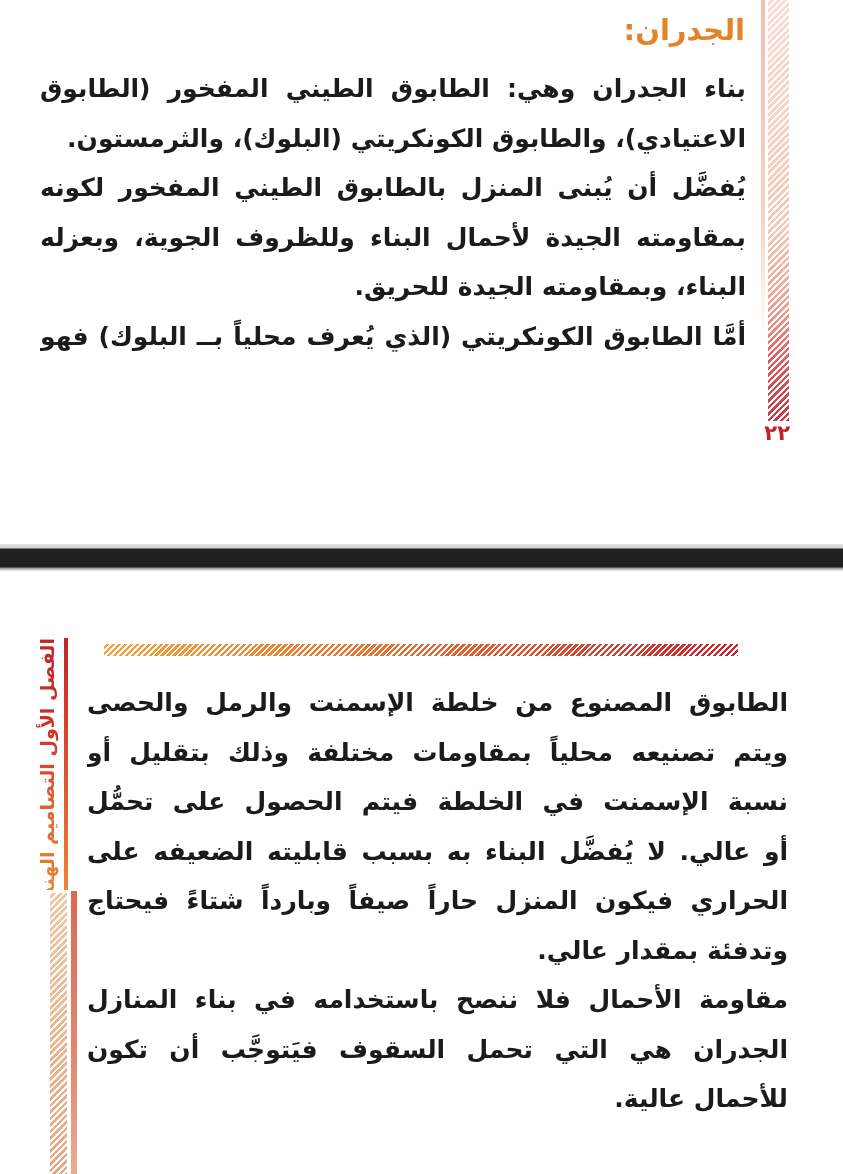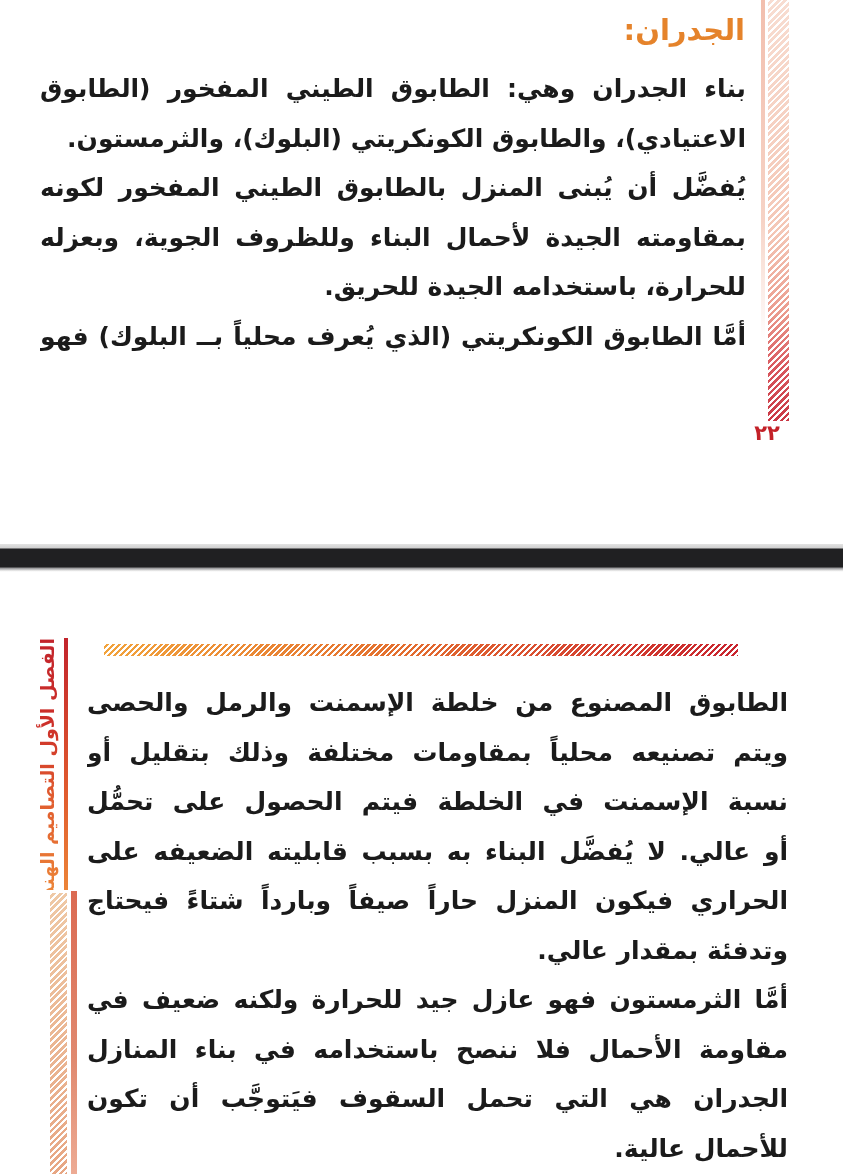"للحرارة، باستخدامه الجيدة للحريق." div.line { text: للحرارة، باستخدامه -> البناء، وبمقاومته }
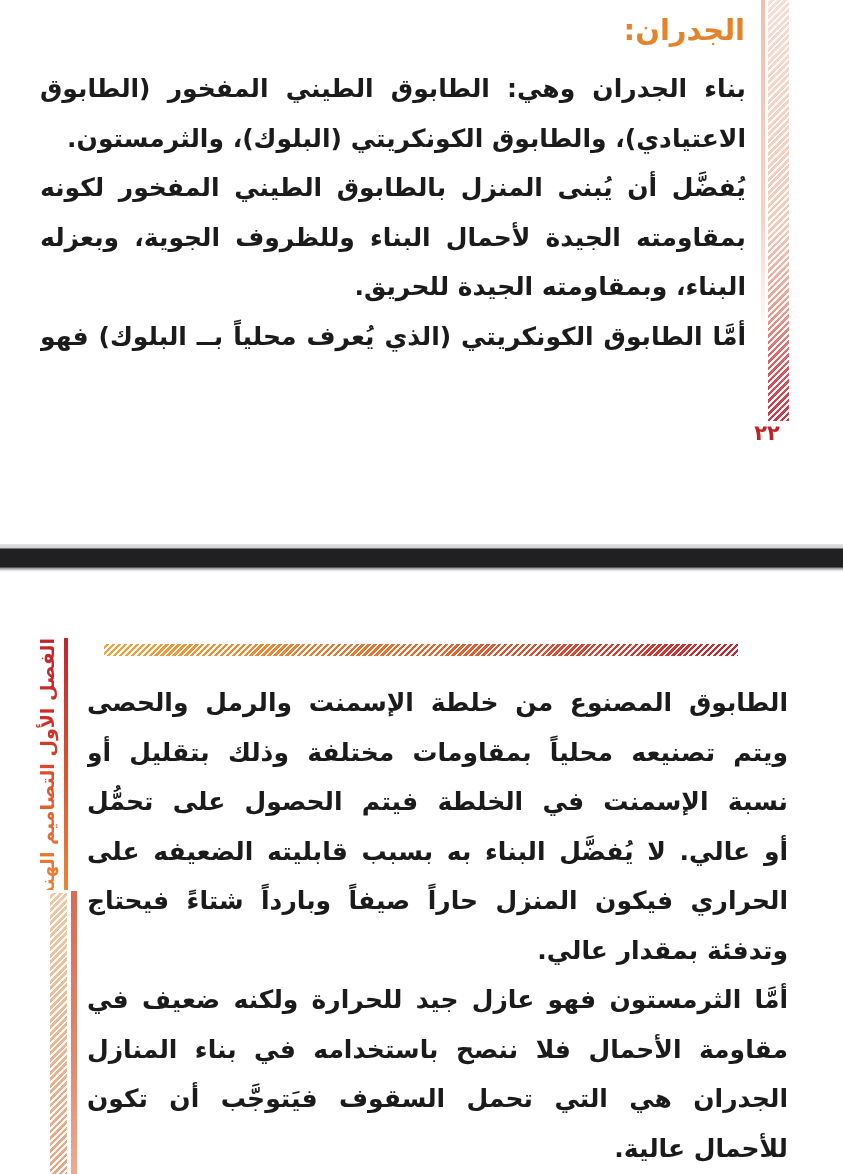"٢٢" .page-number { text-align: center -> none }
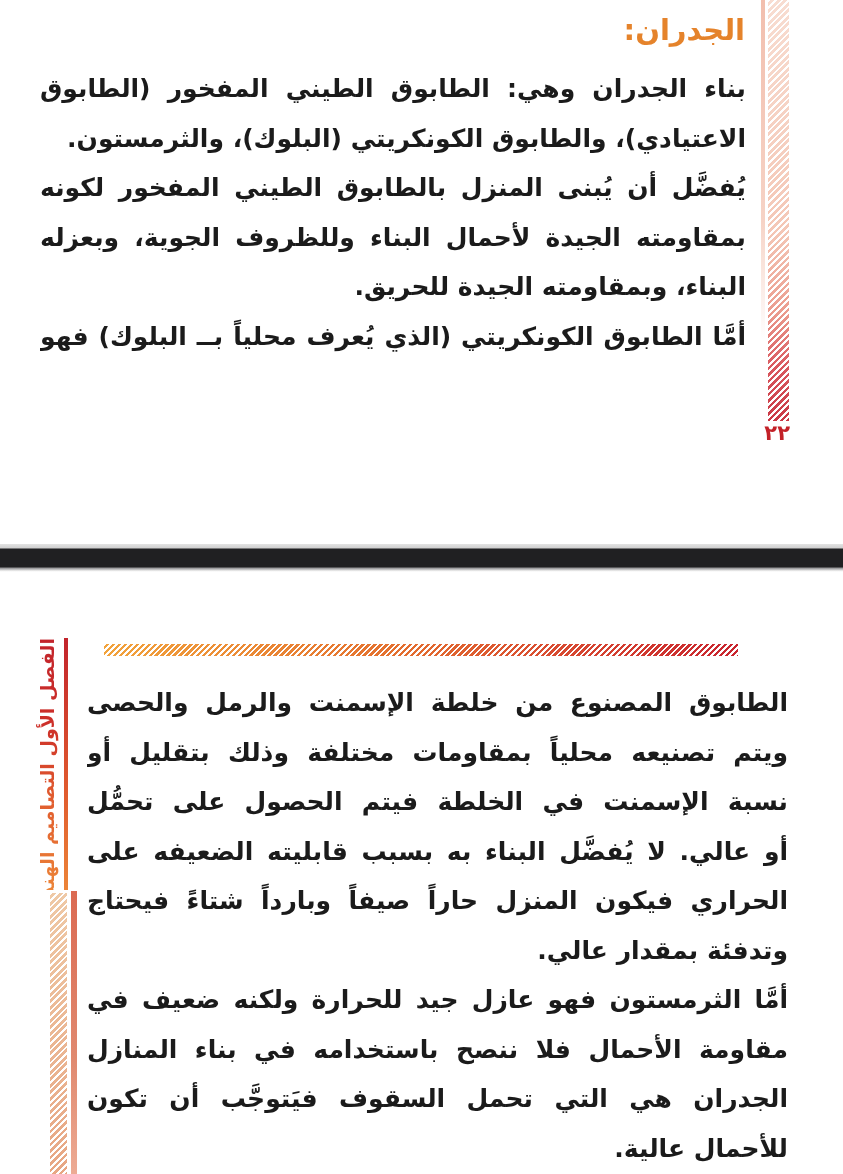"أمَّا الثرمستون فهو عازل جيد" div.line { html: <div>أمَّا الثرمستون فهو عازل جيد للحرارة ولكنه ضعيف في</div> -> none }
